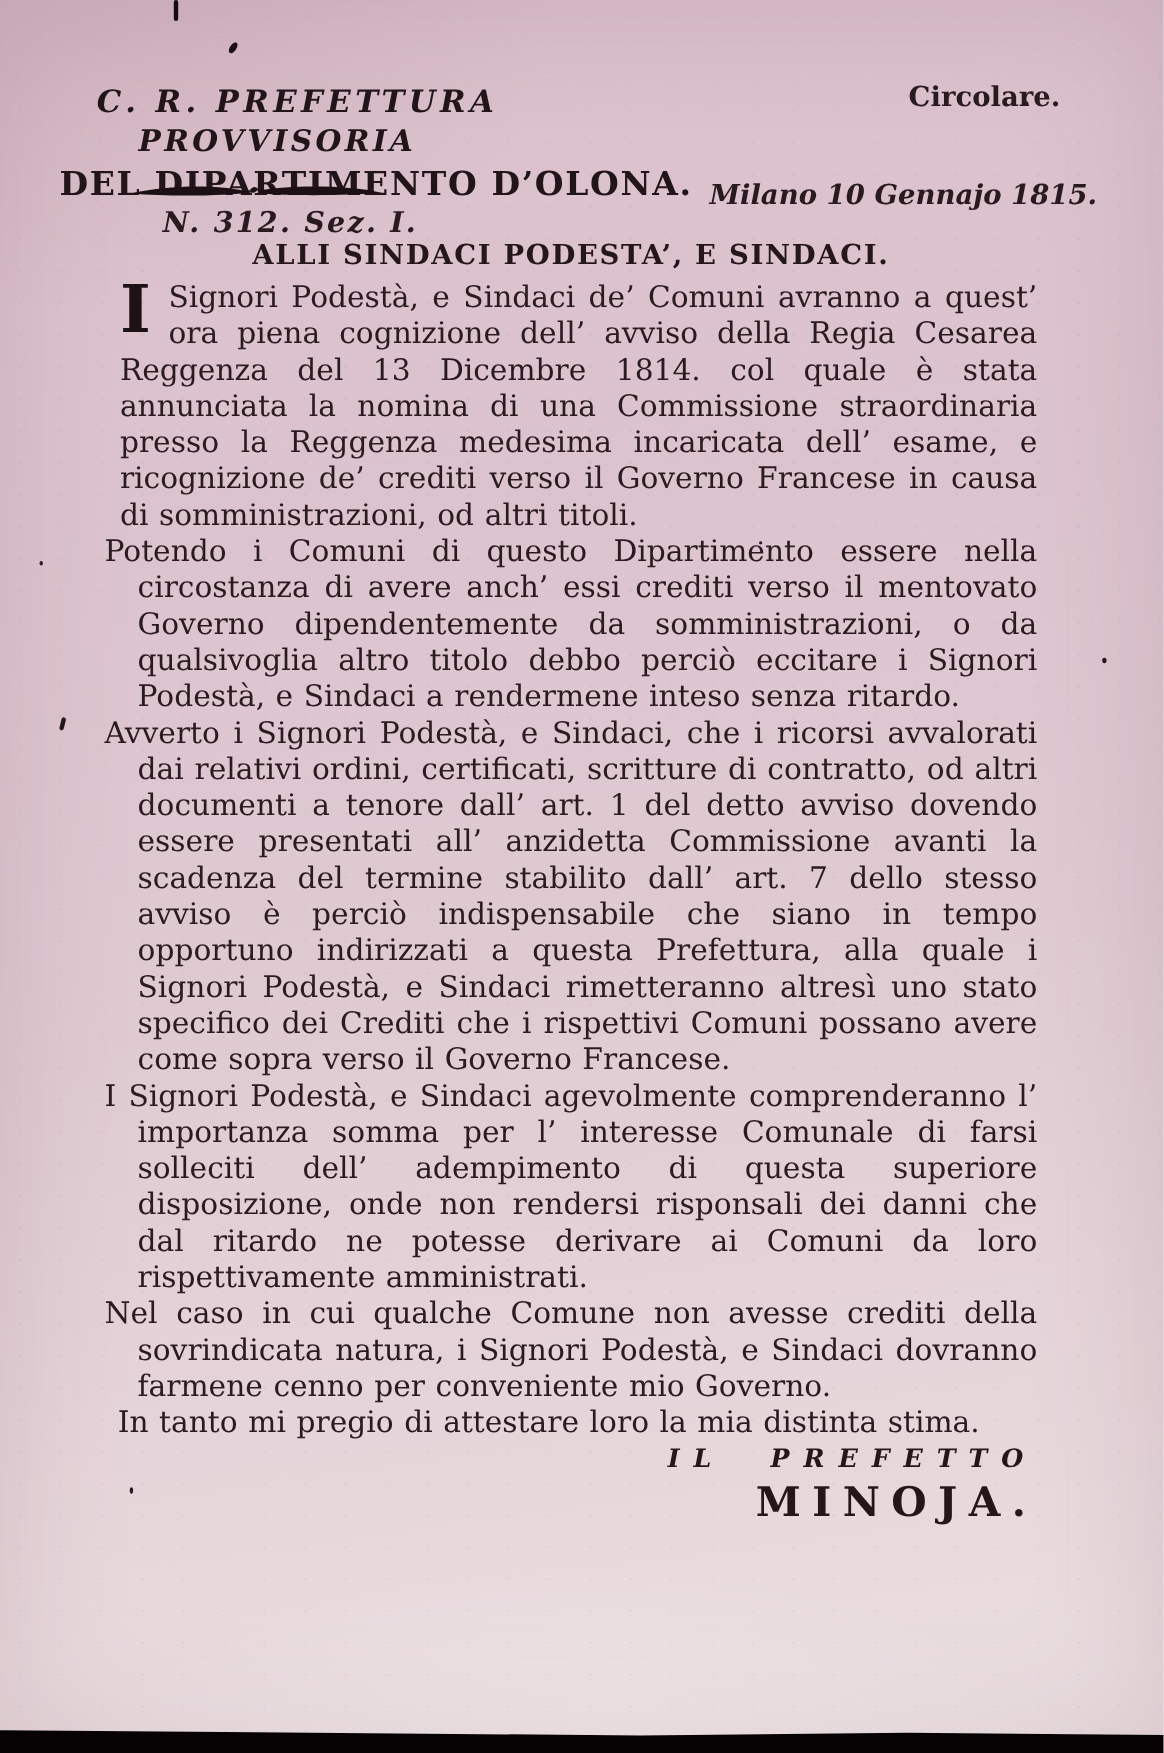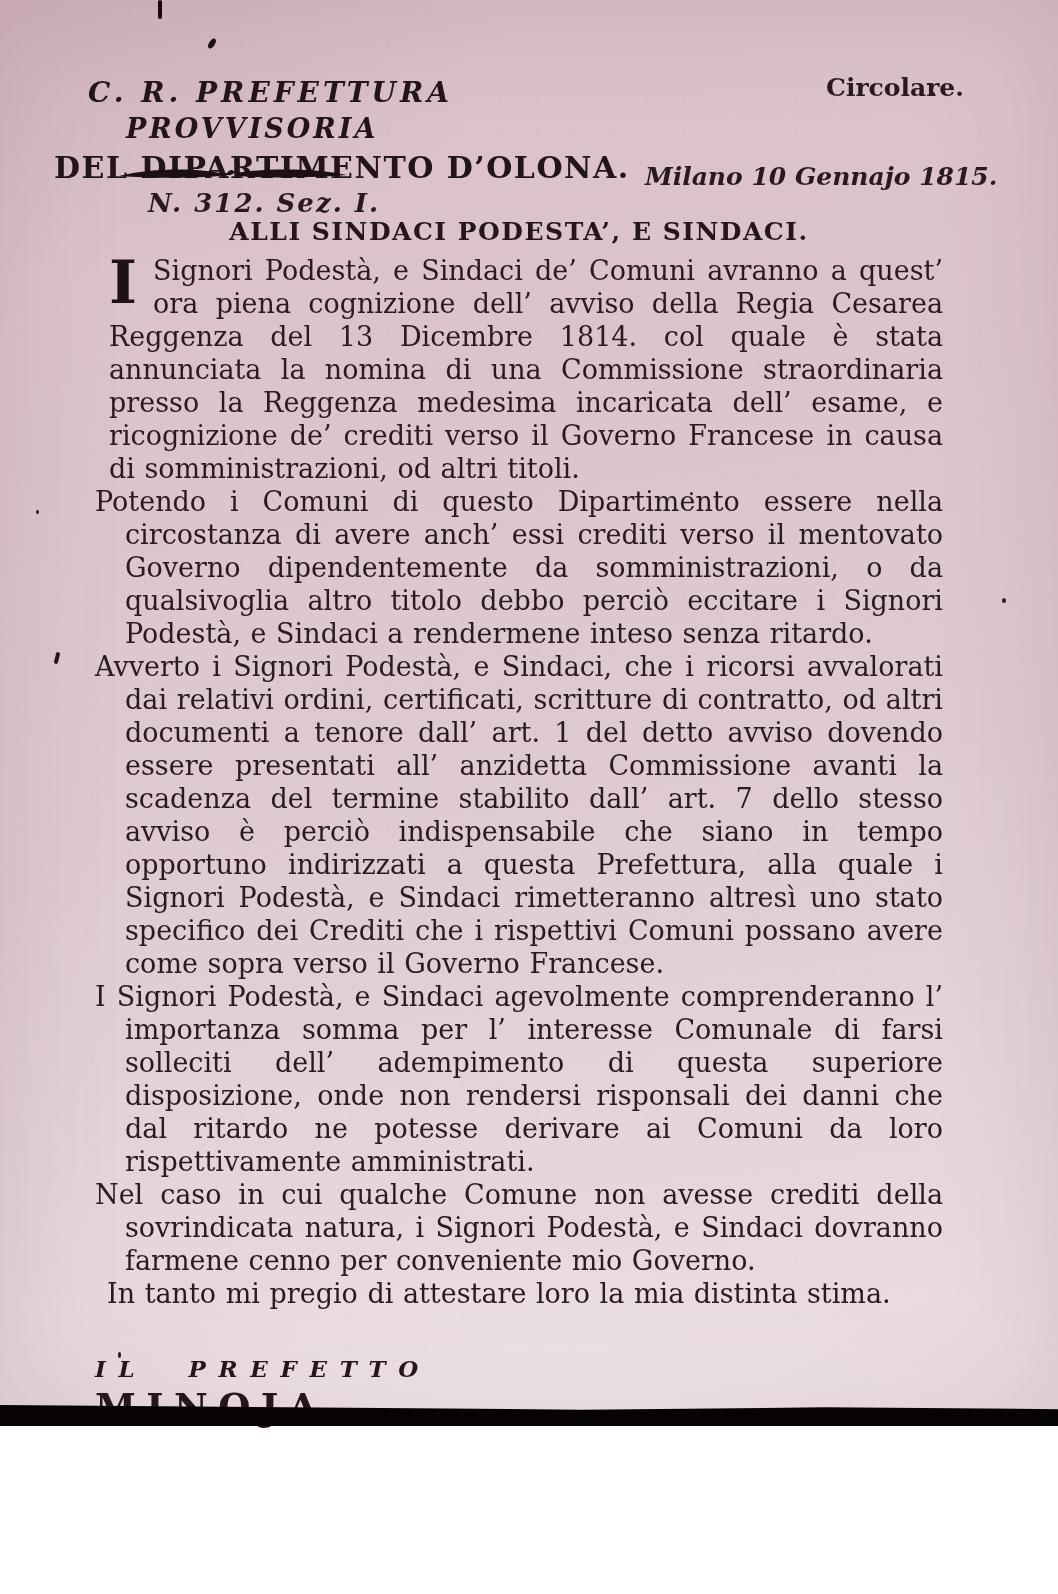"C. R. PREFETTURA" .page { height: 1426px -> 1594px }
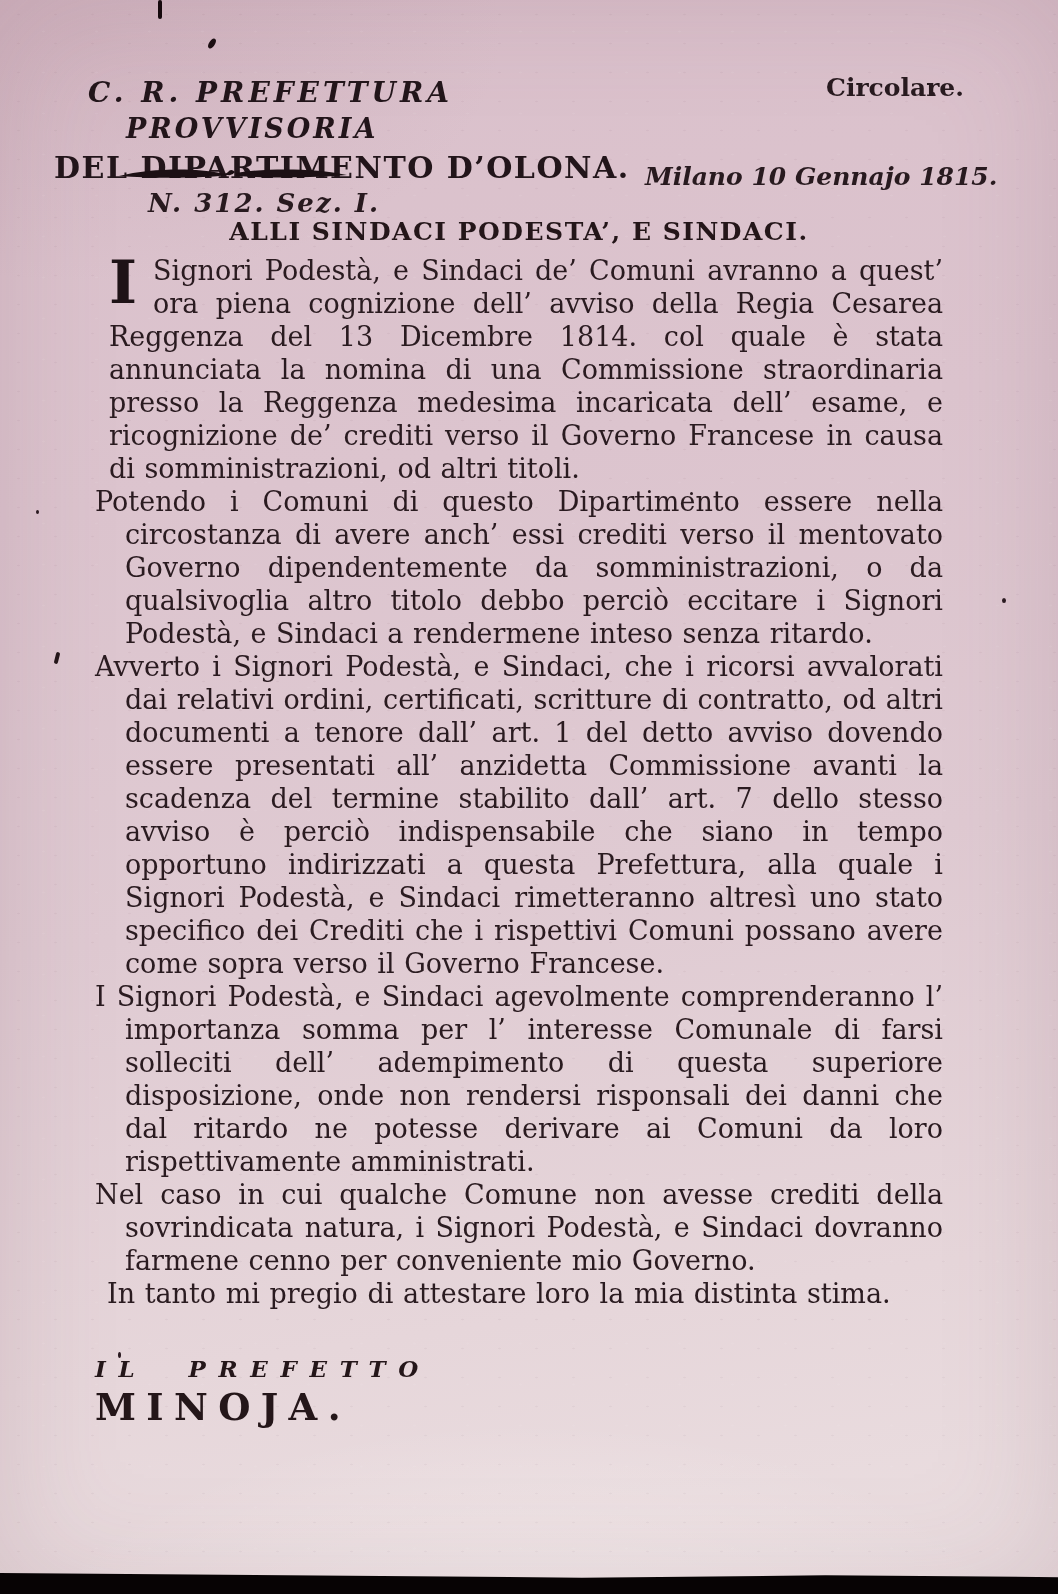"IL PREFETTO" .sigblock { margin-top: 42px -> none; text-align: left -> right }
